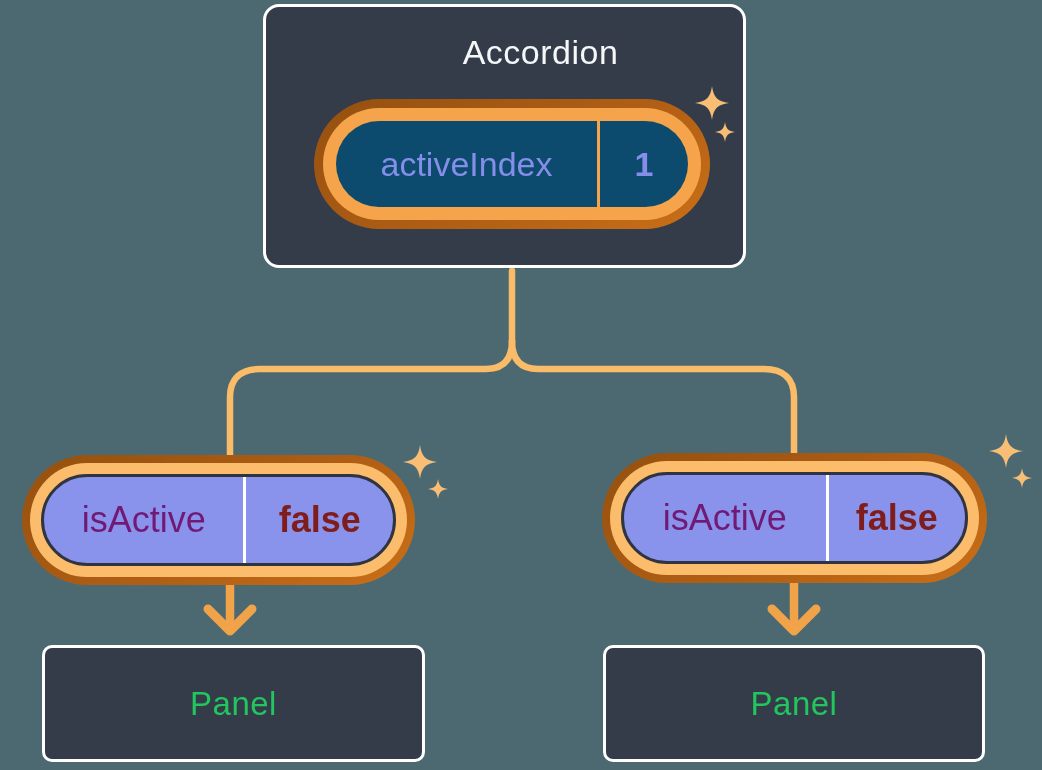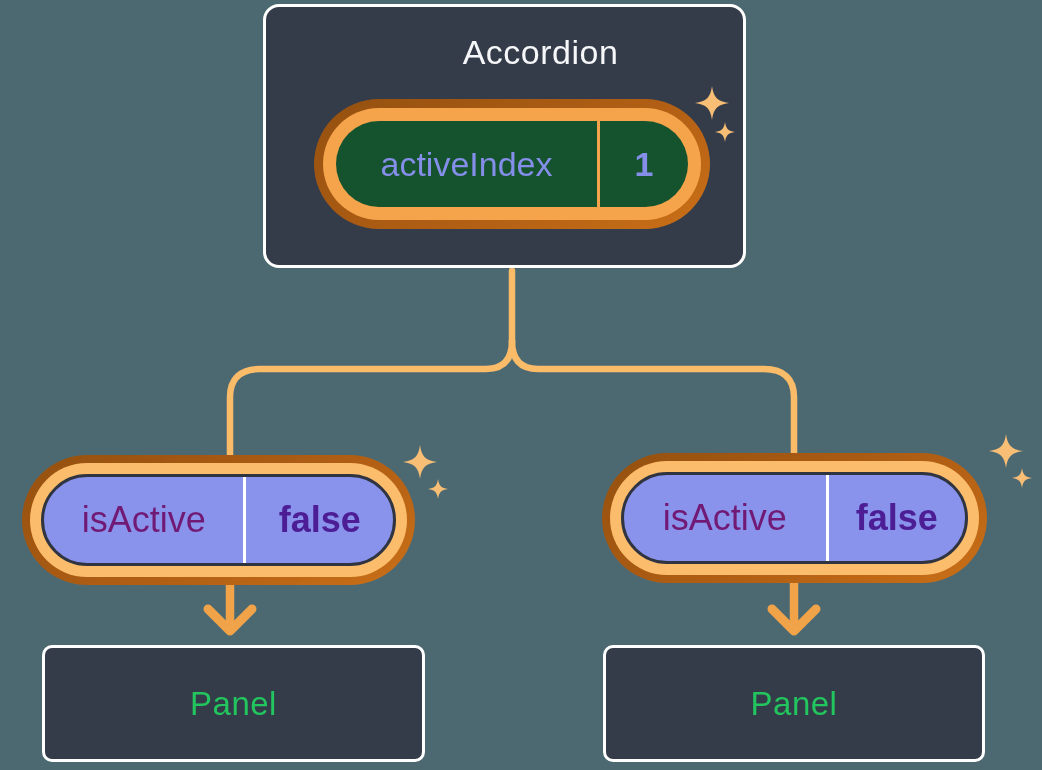"activeIndex" .state-pill .pill-core { background: #14532d -> #0c4a6e }
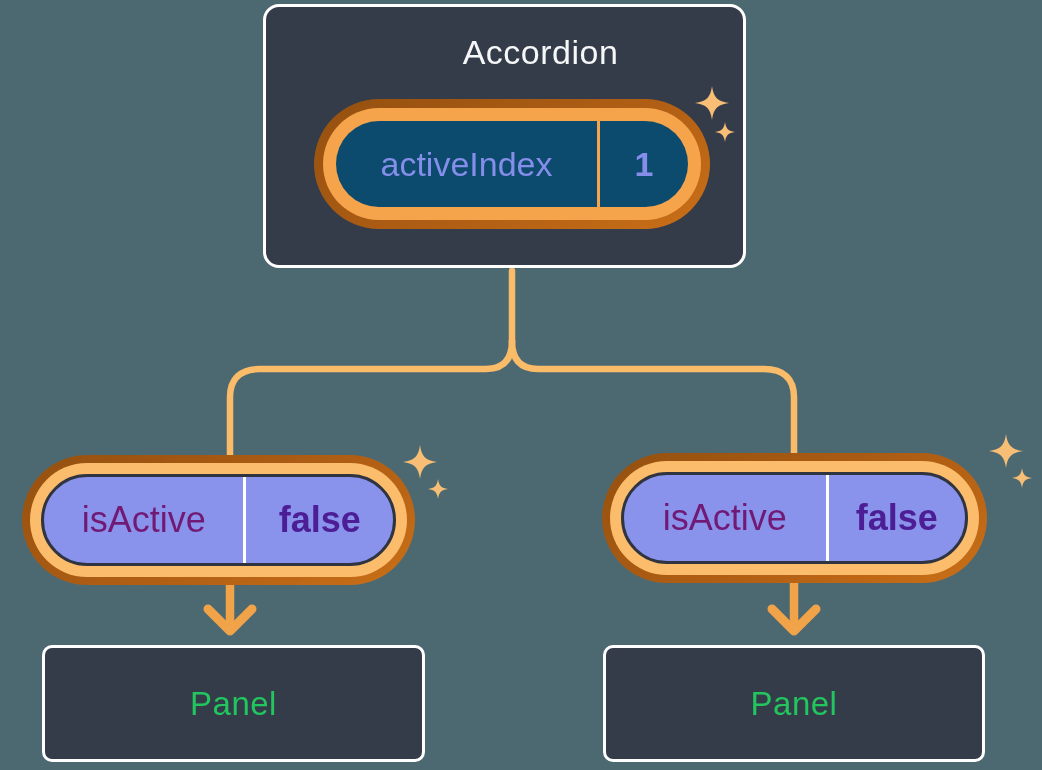"false" .prop-val { color: #4c1d95 -> #7f1d1d }
